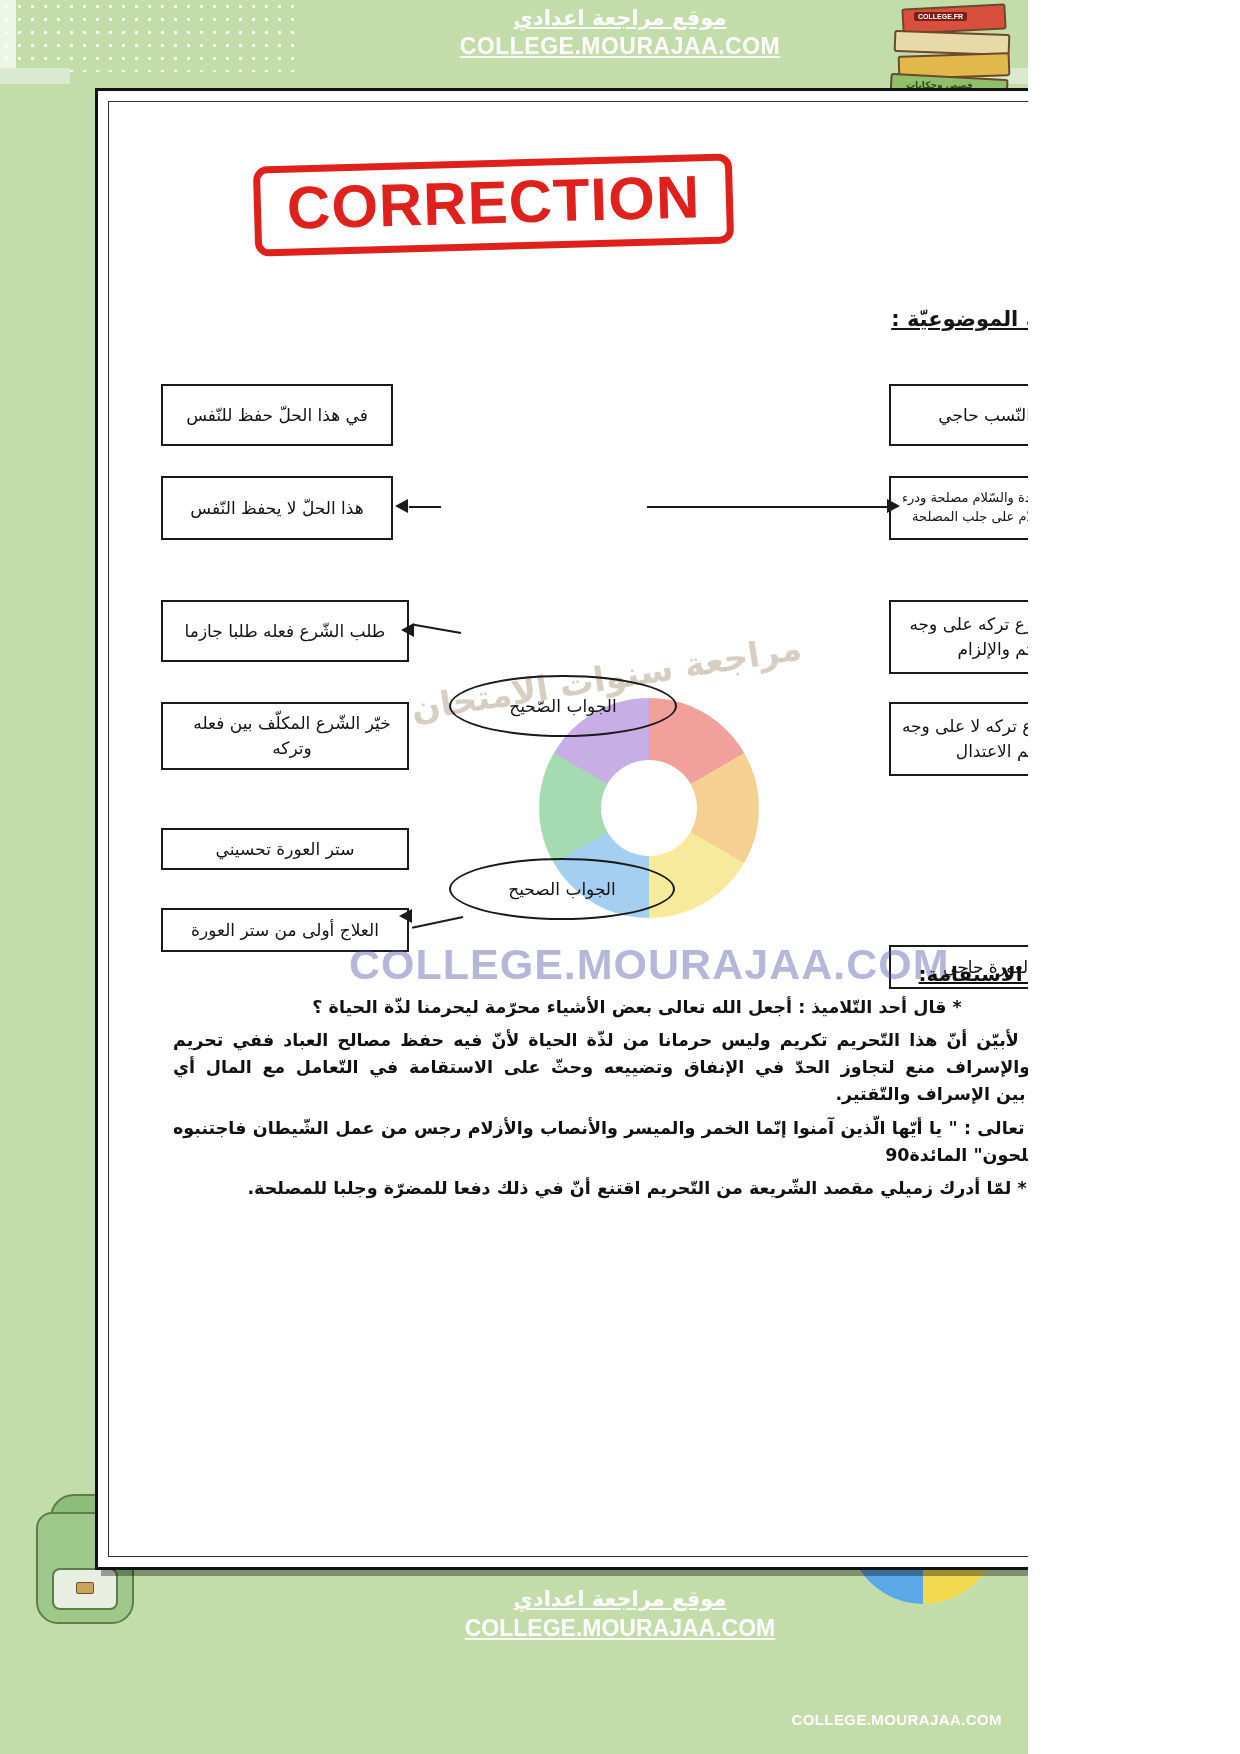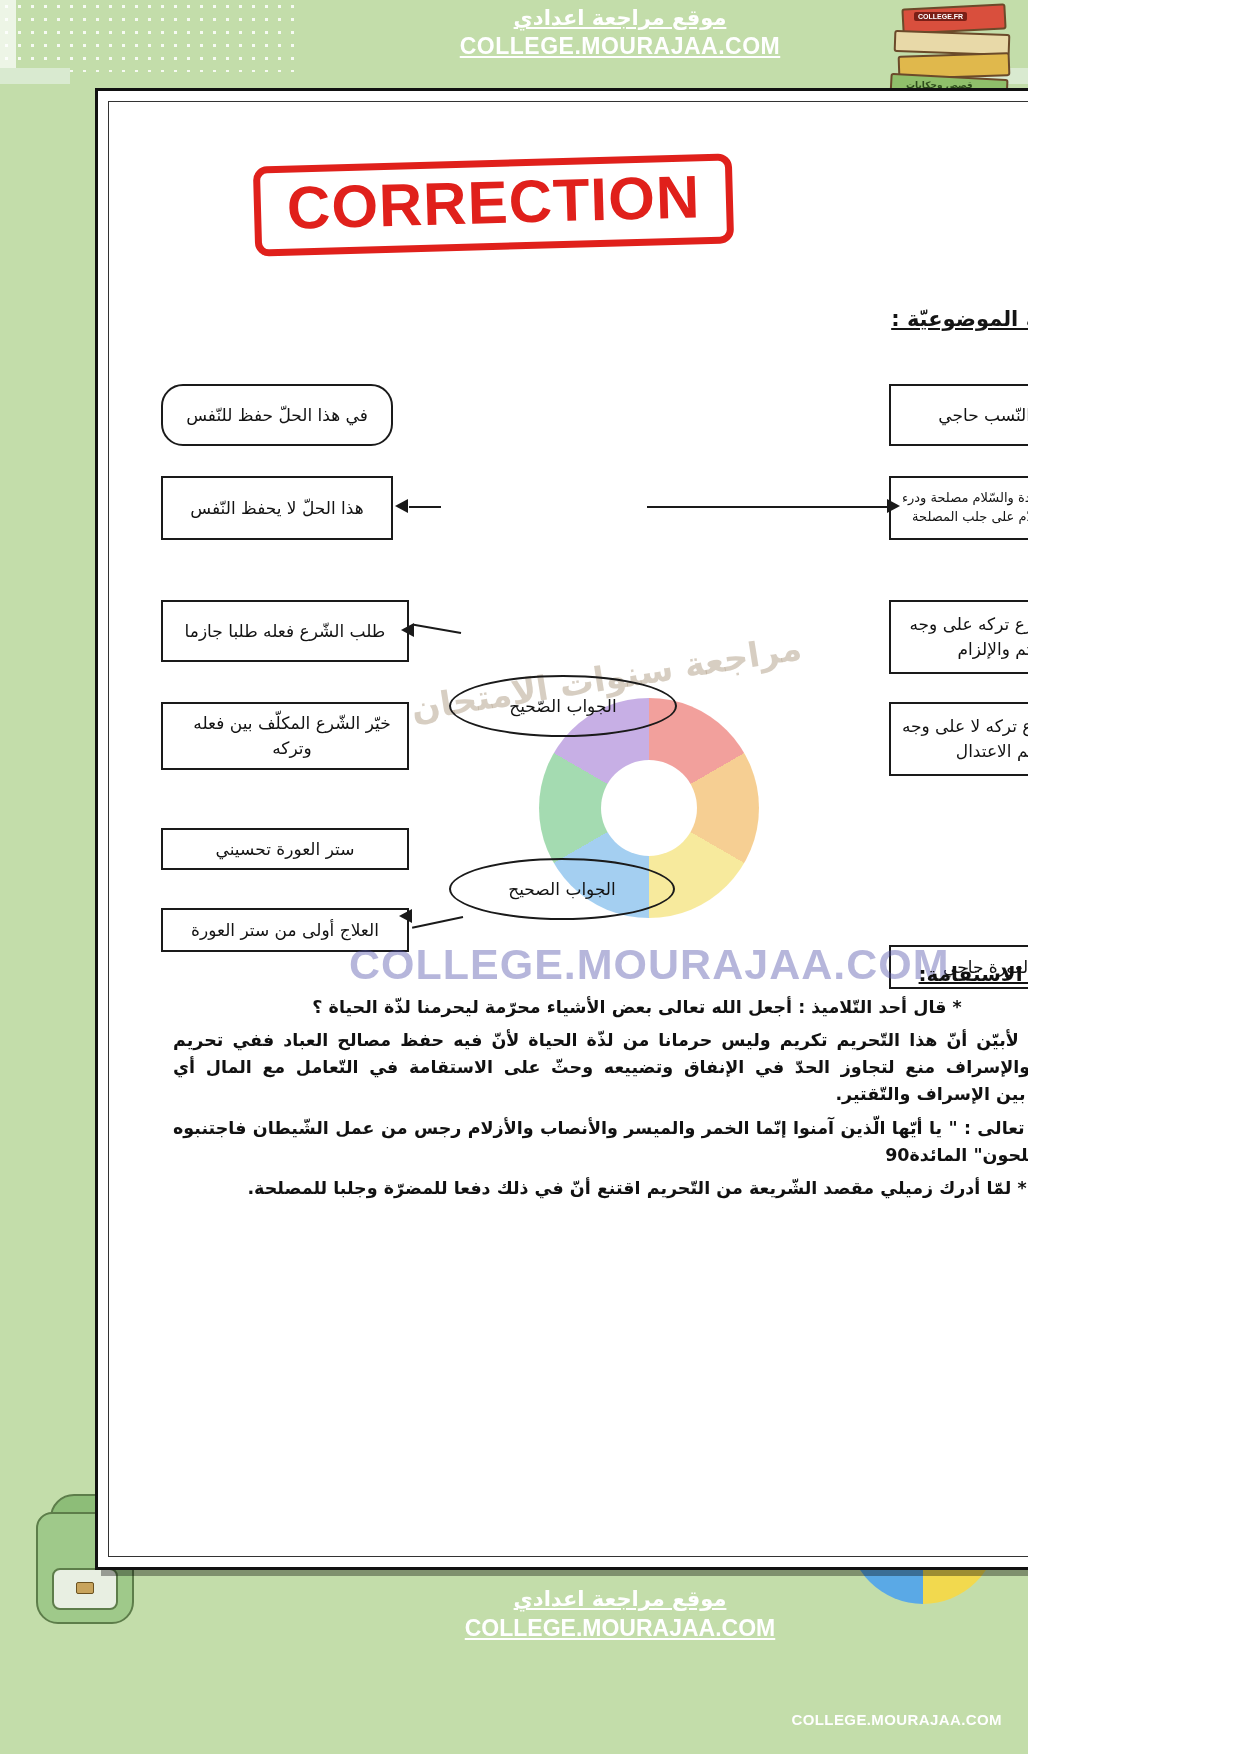"في هذا الحلّ حفظ للنّفس" div.abox { border-radius: 22px -> none }
